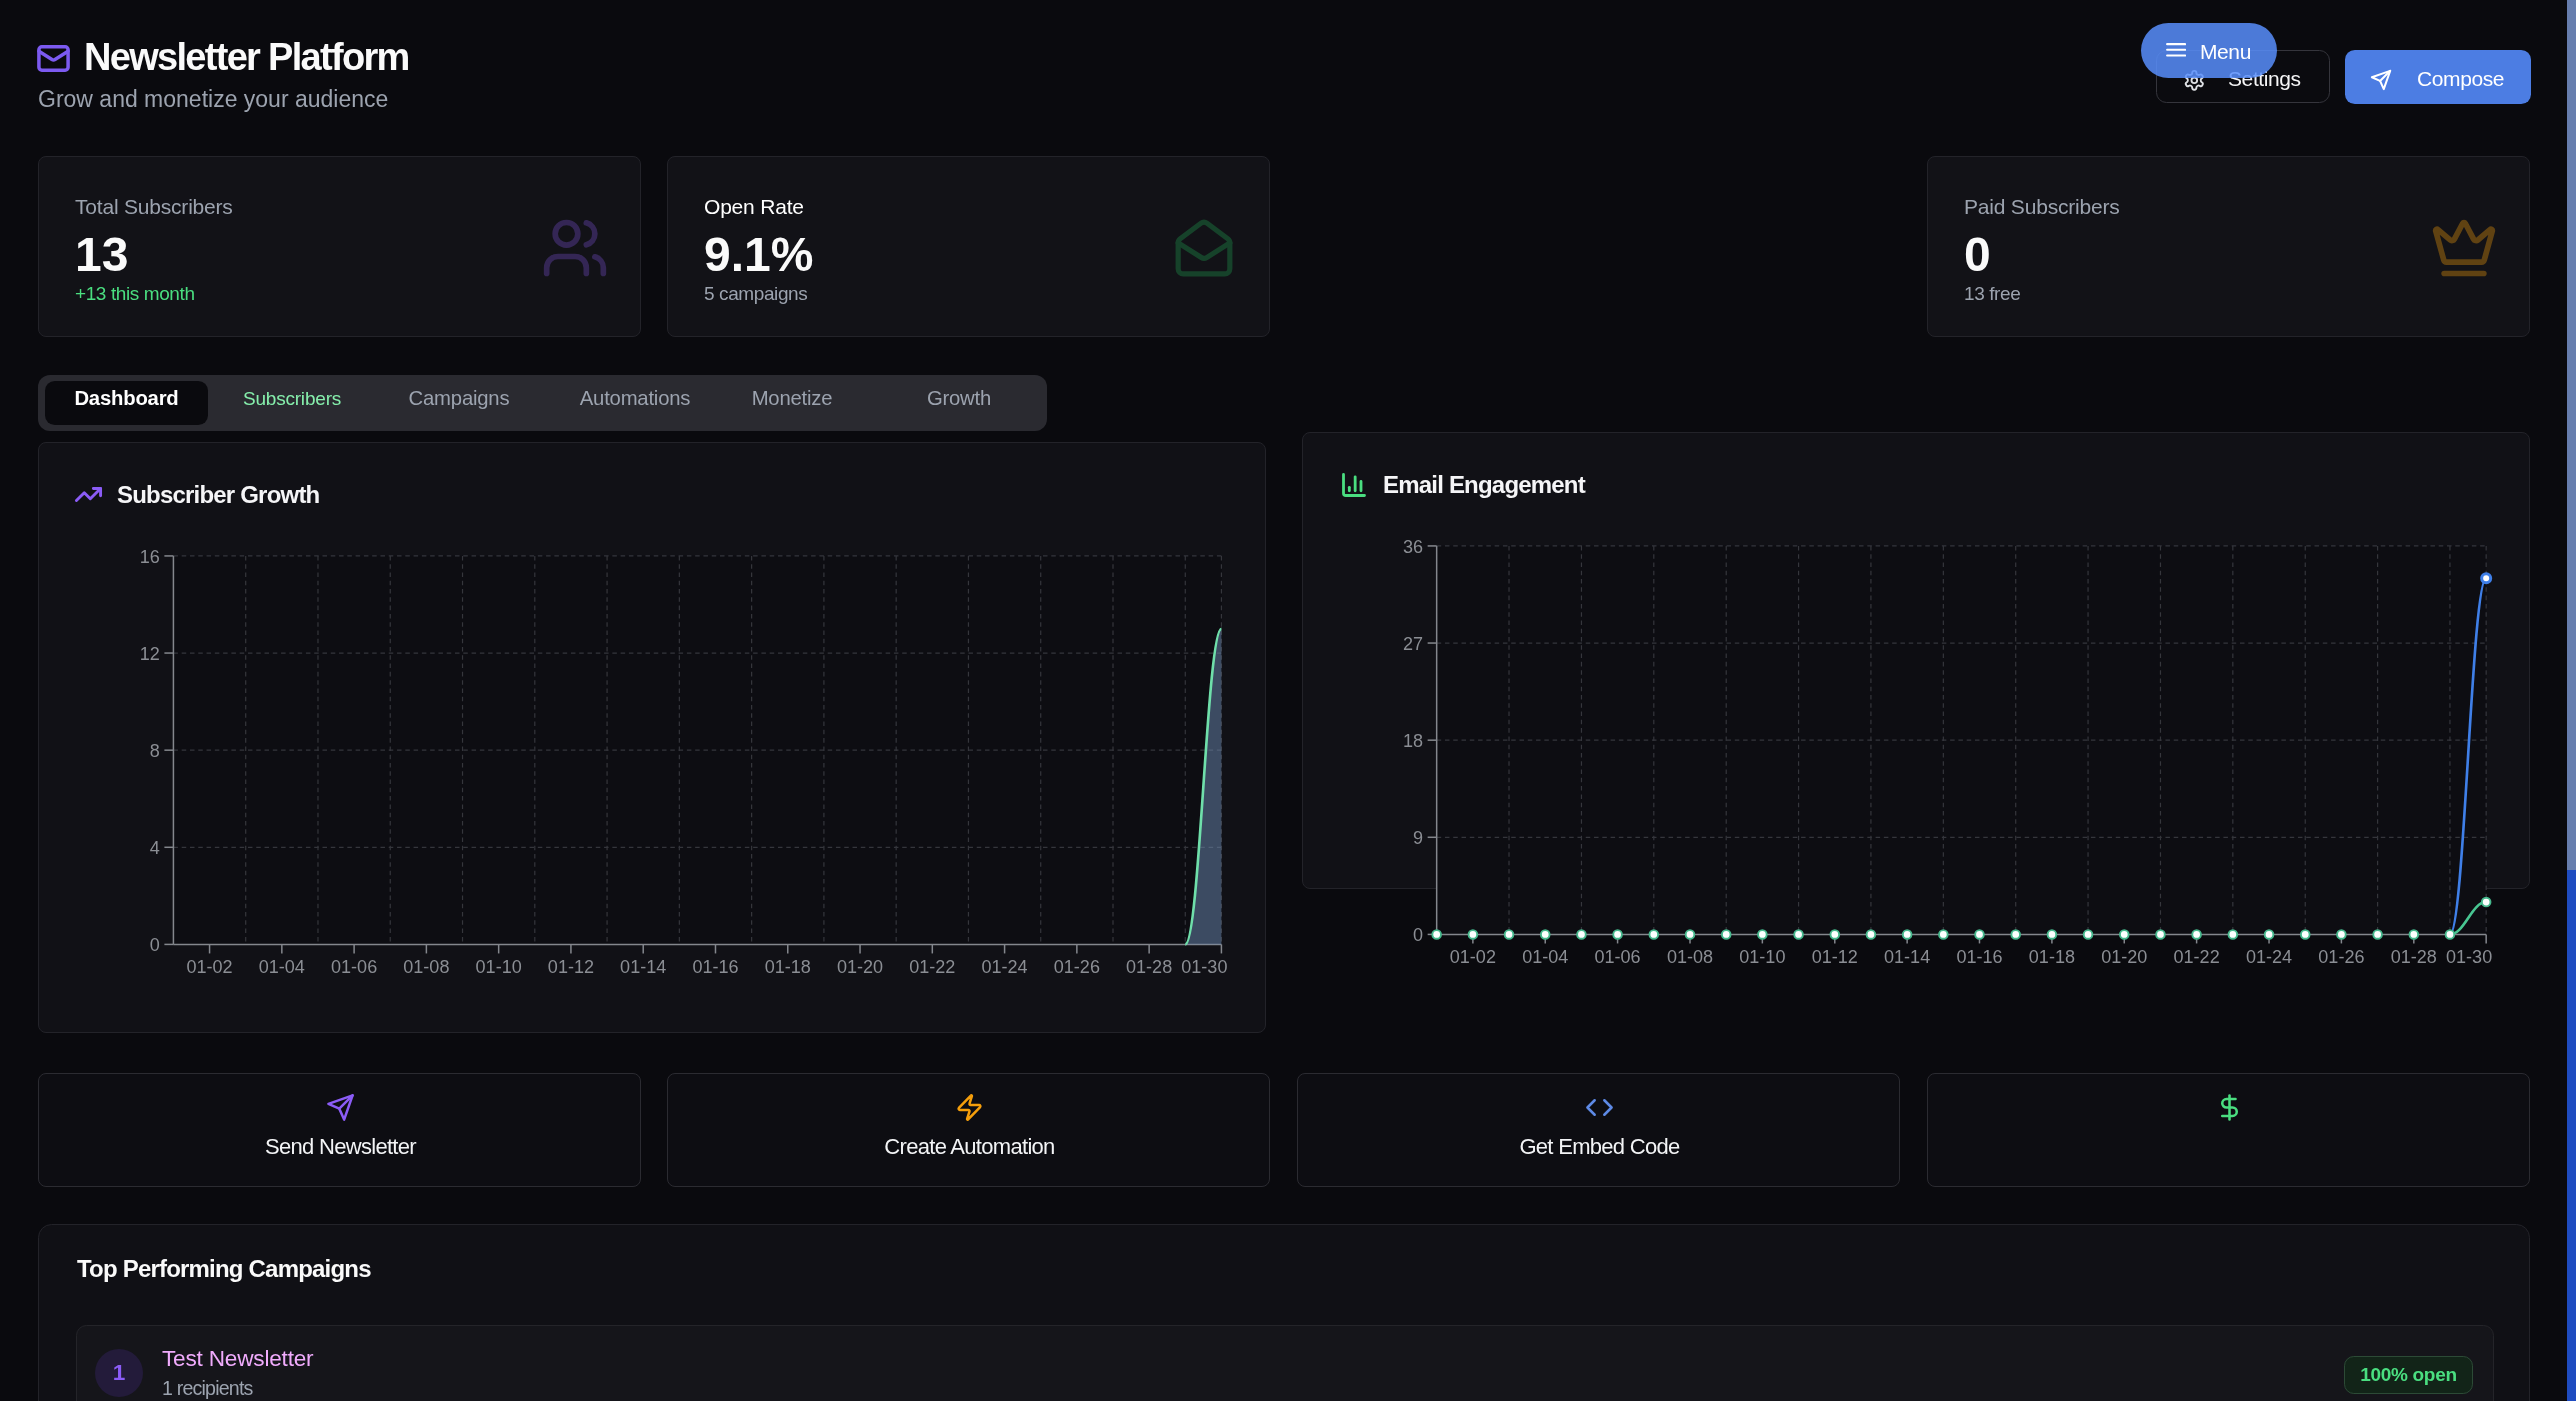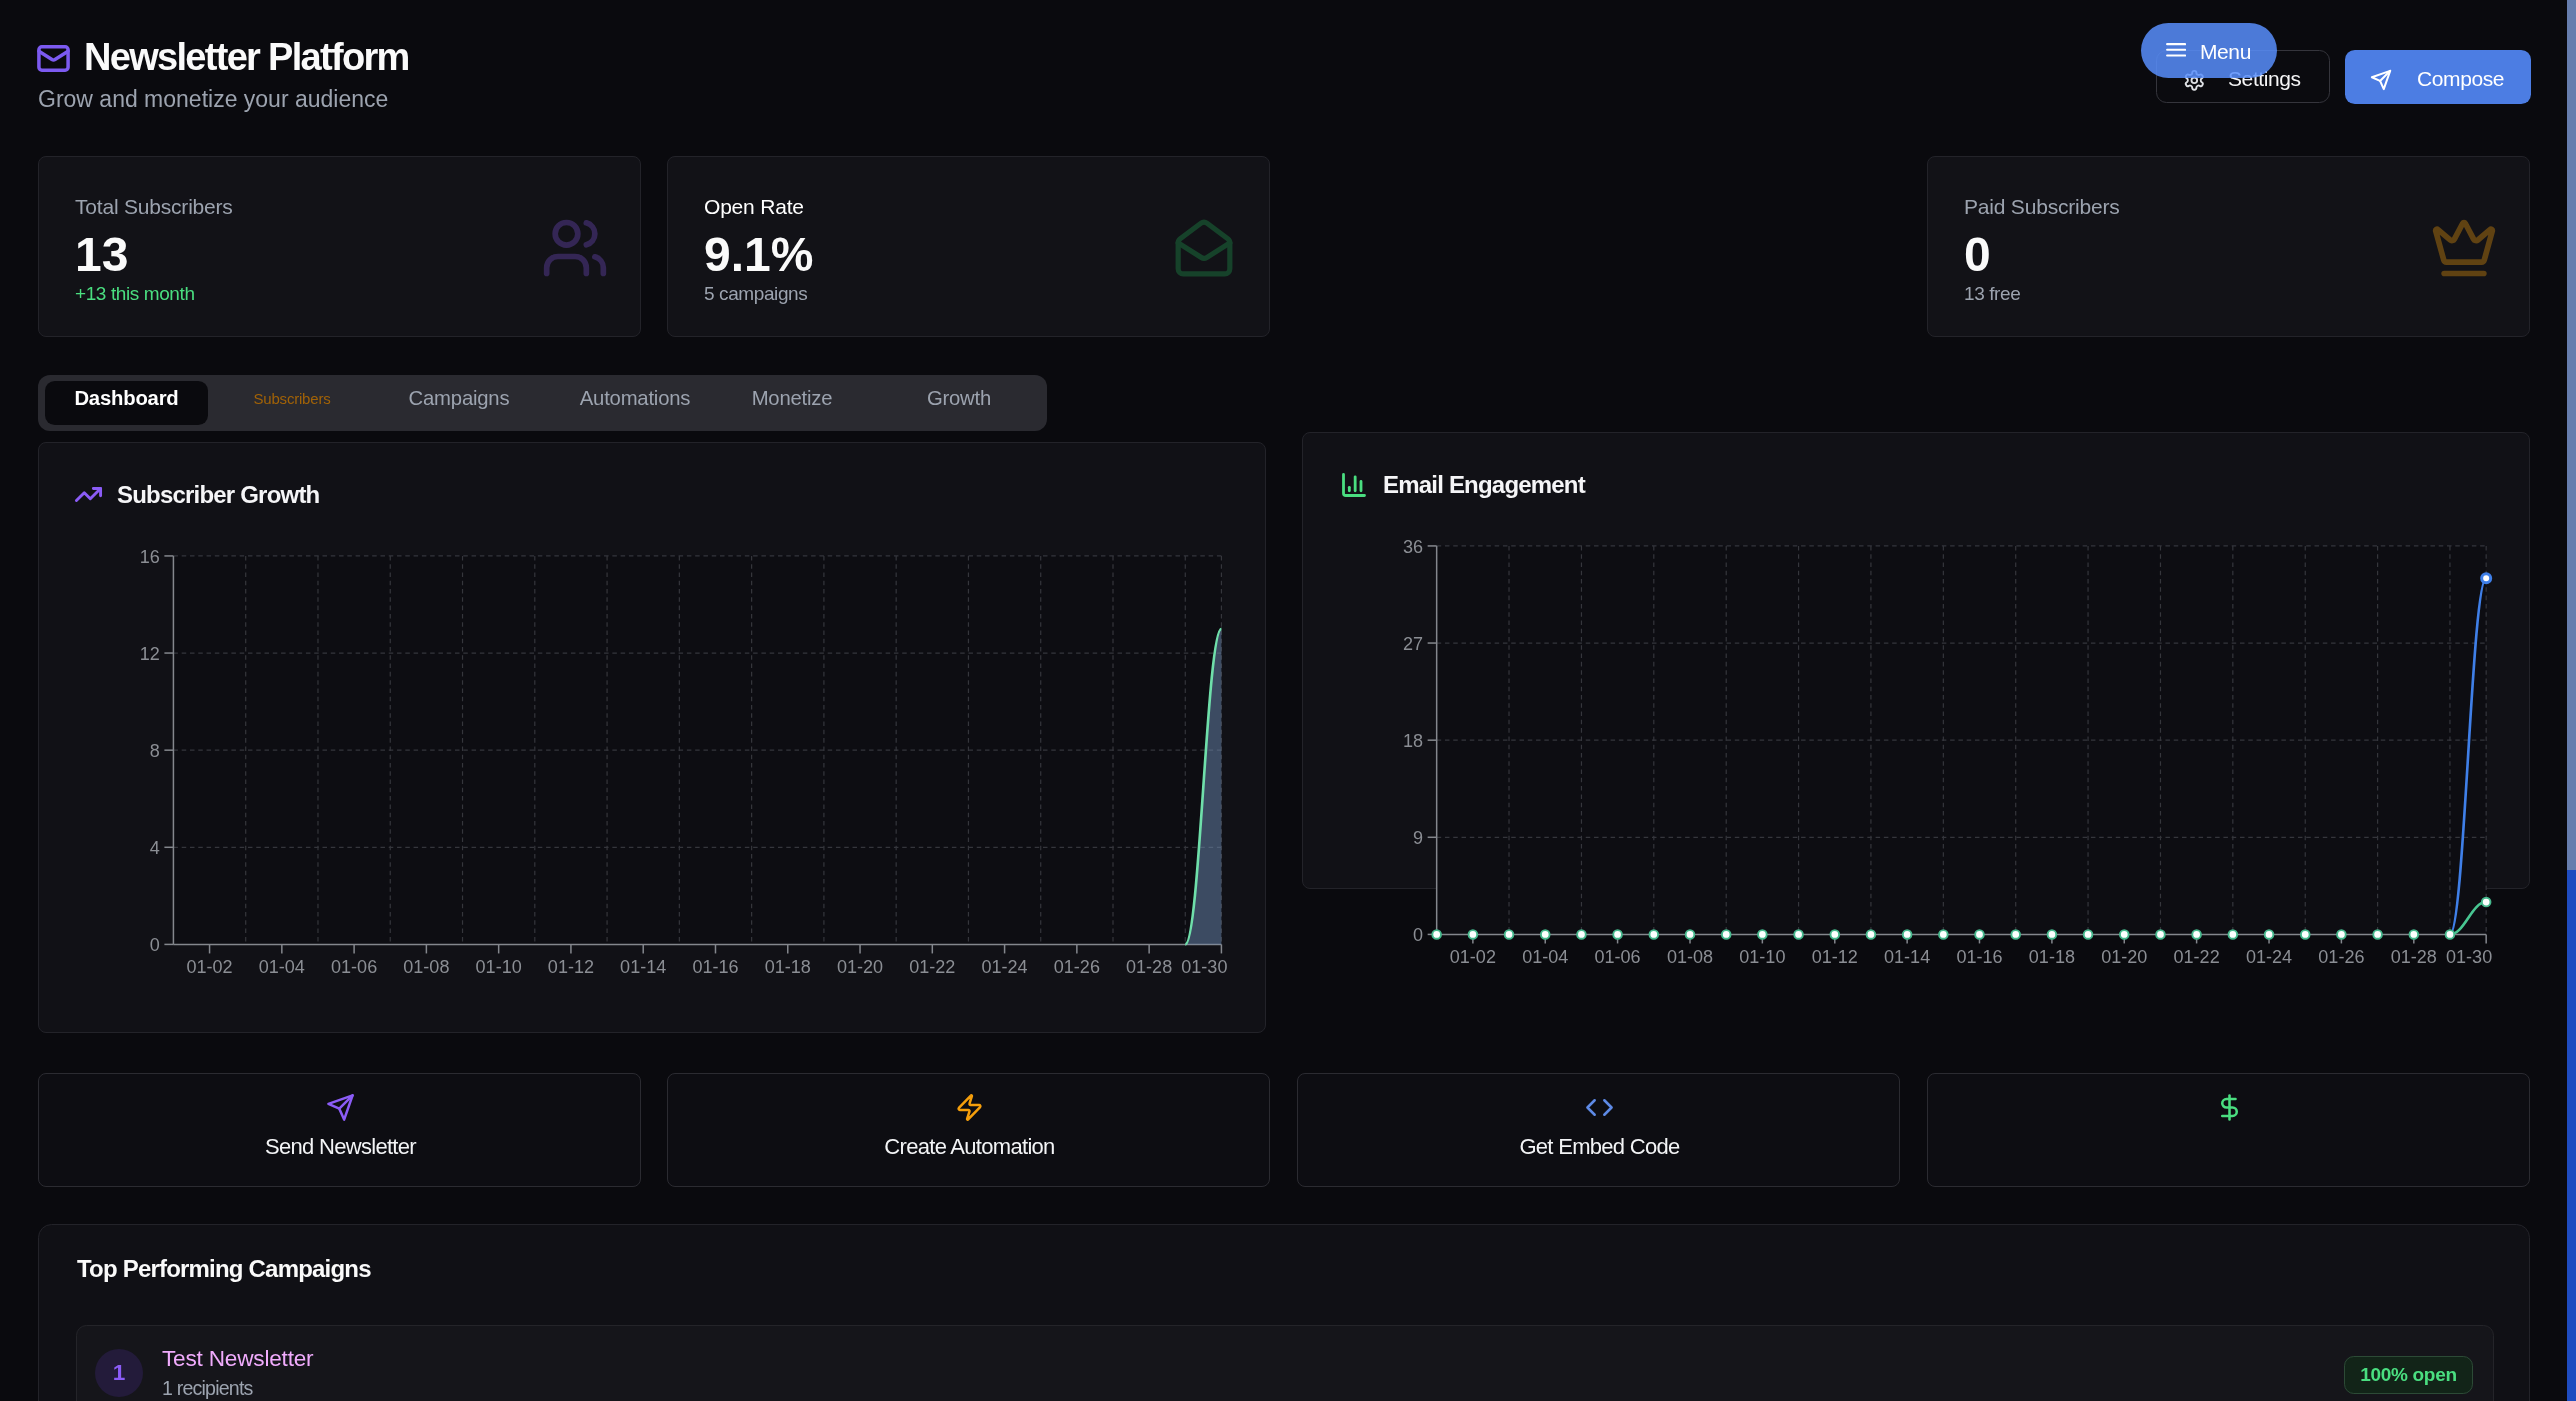"Subscribers" div { color: #a16207 -> #86efac; font-size: 15px -> 19px }
